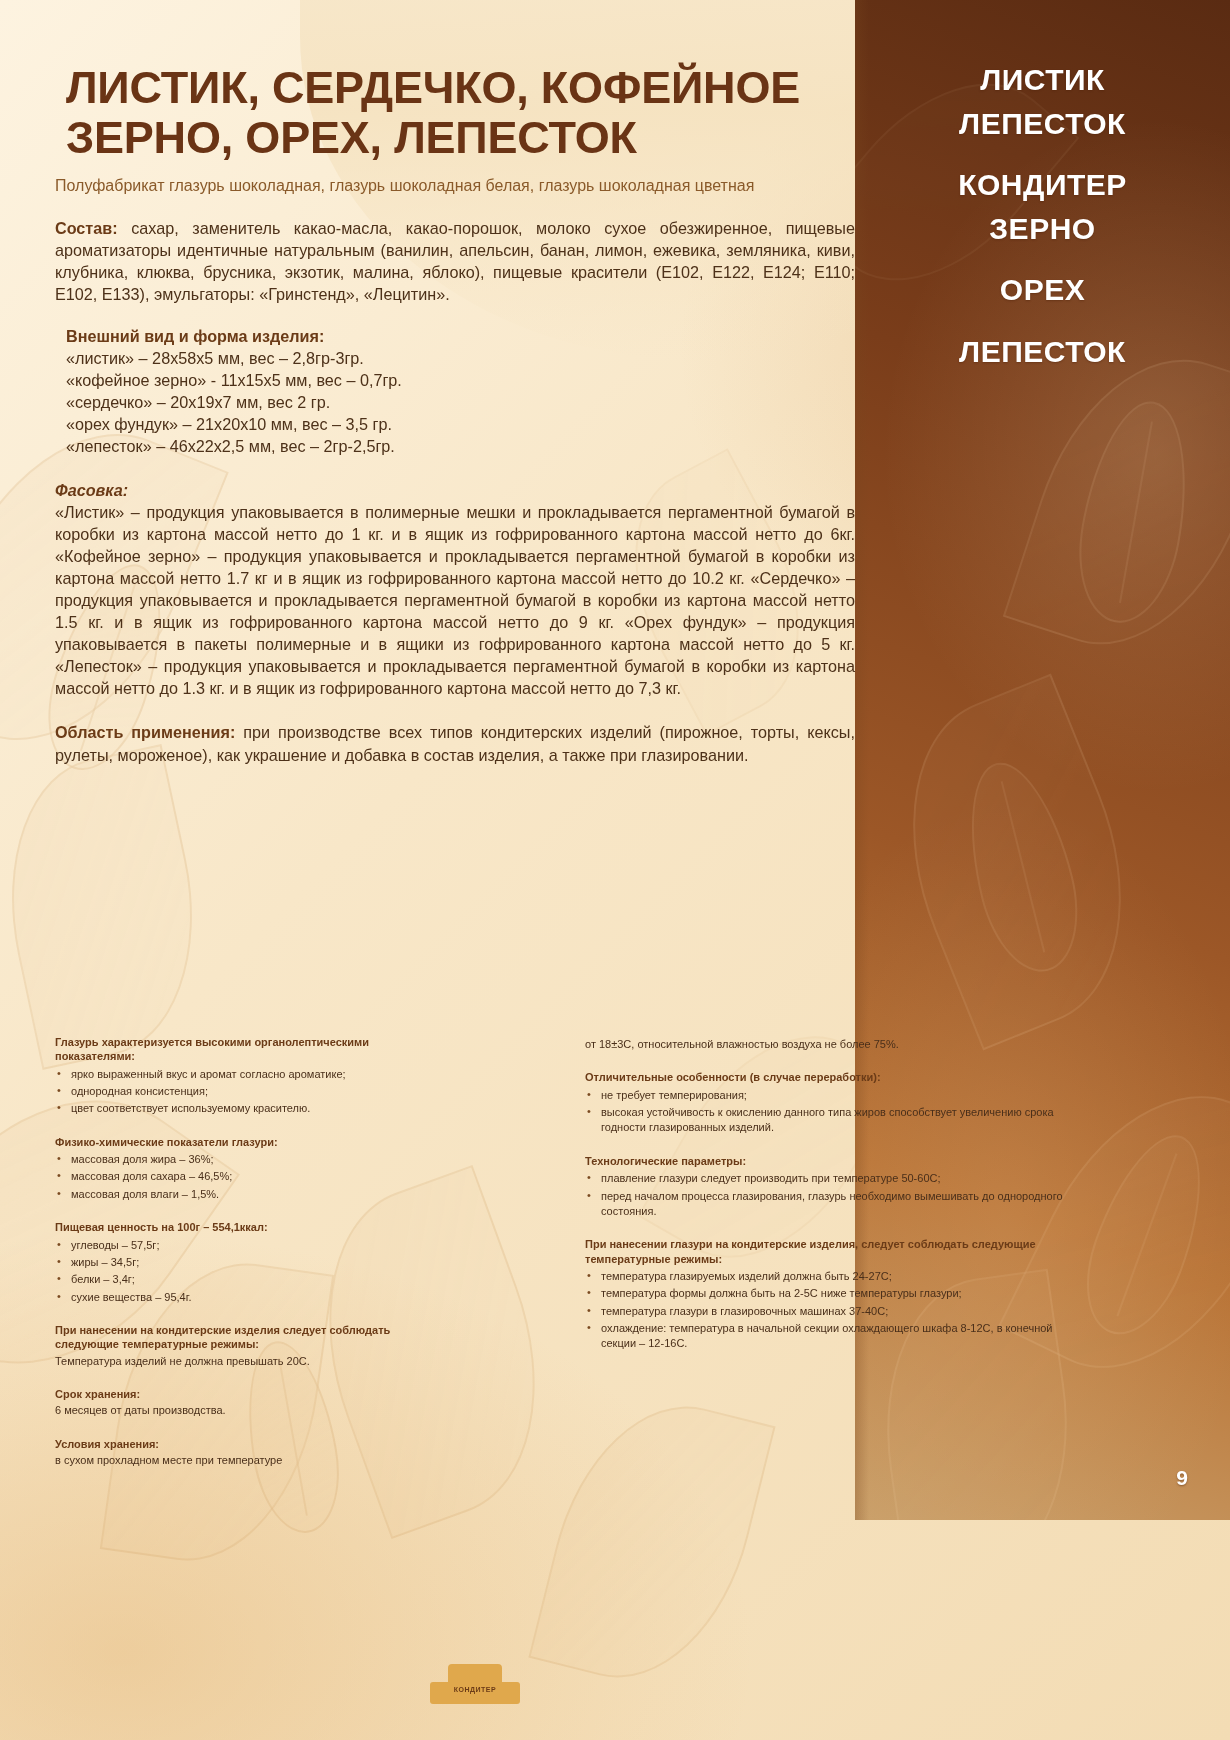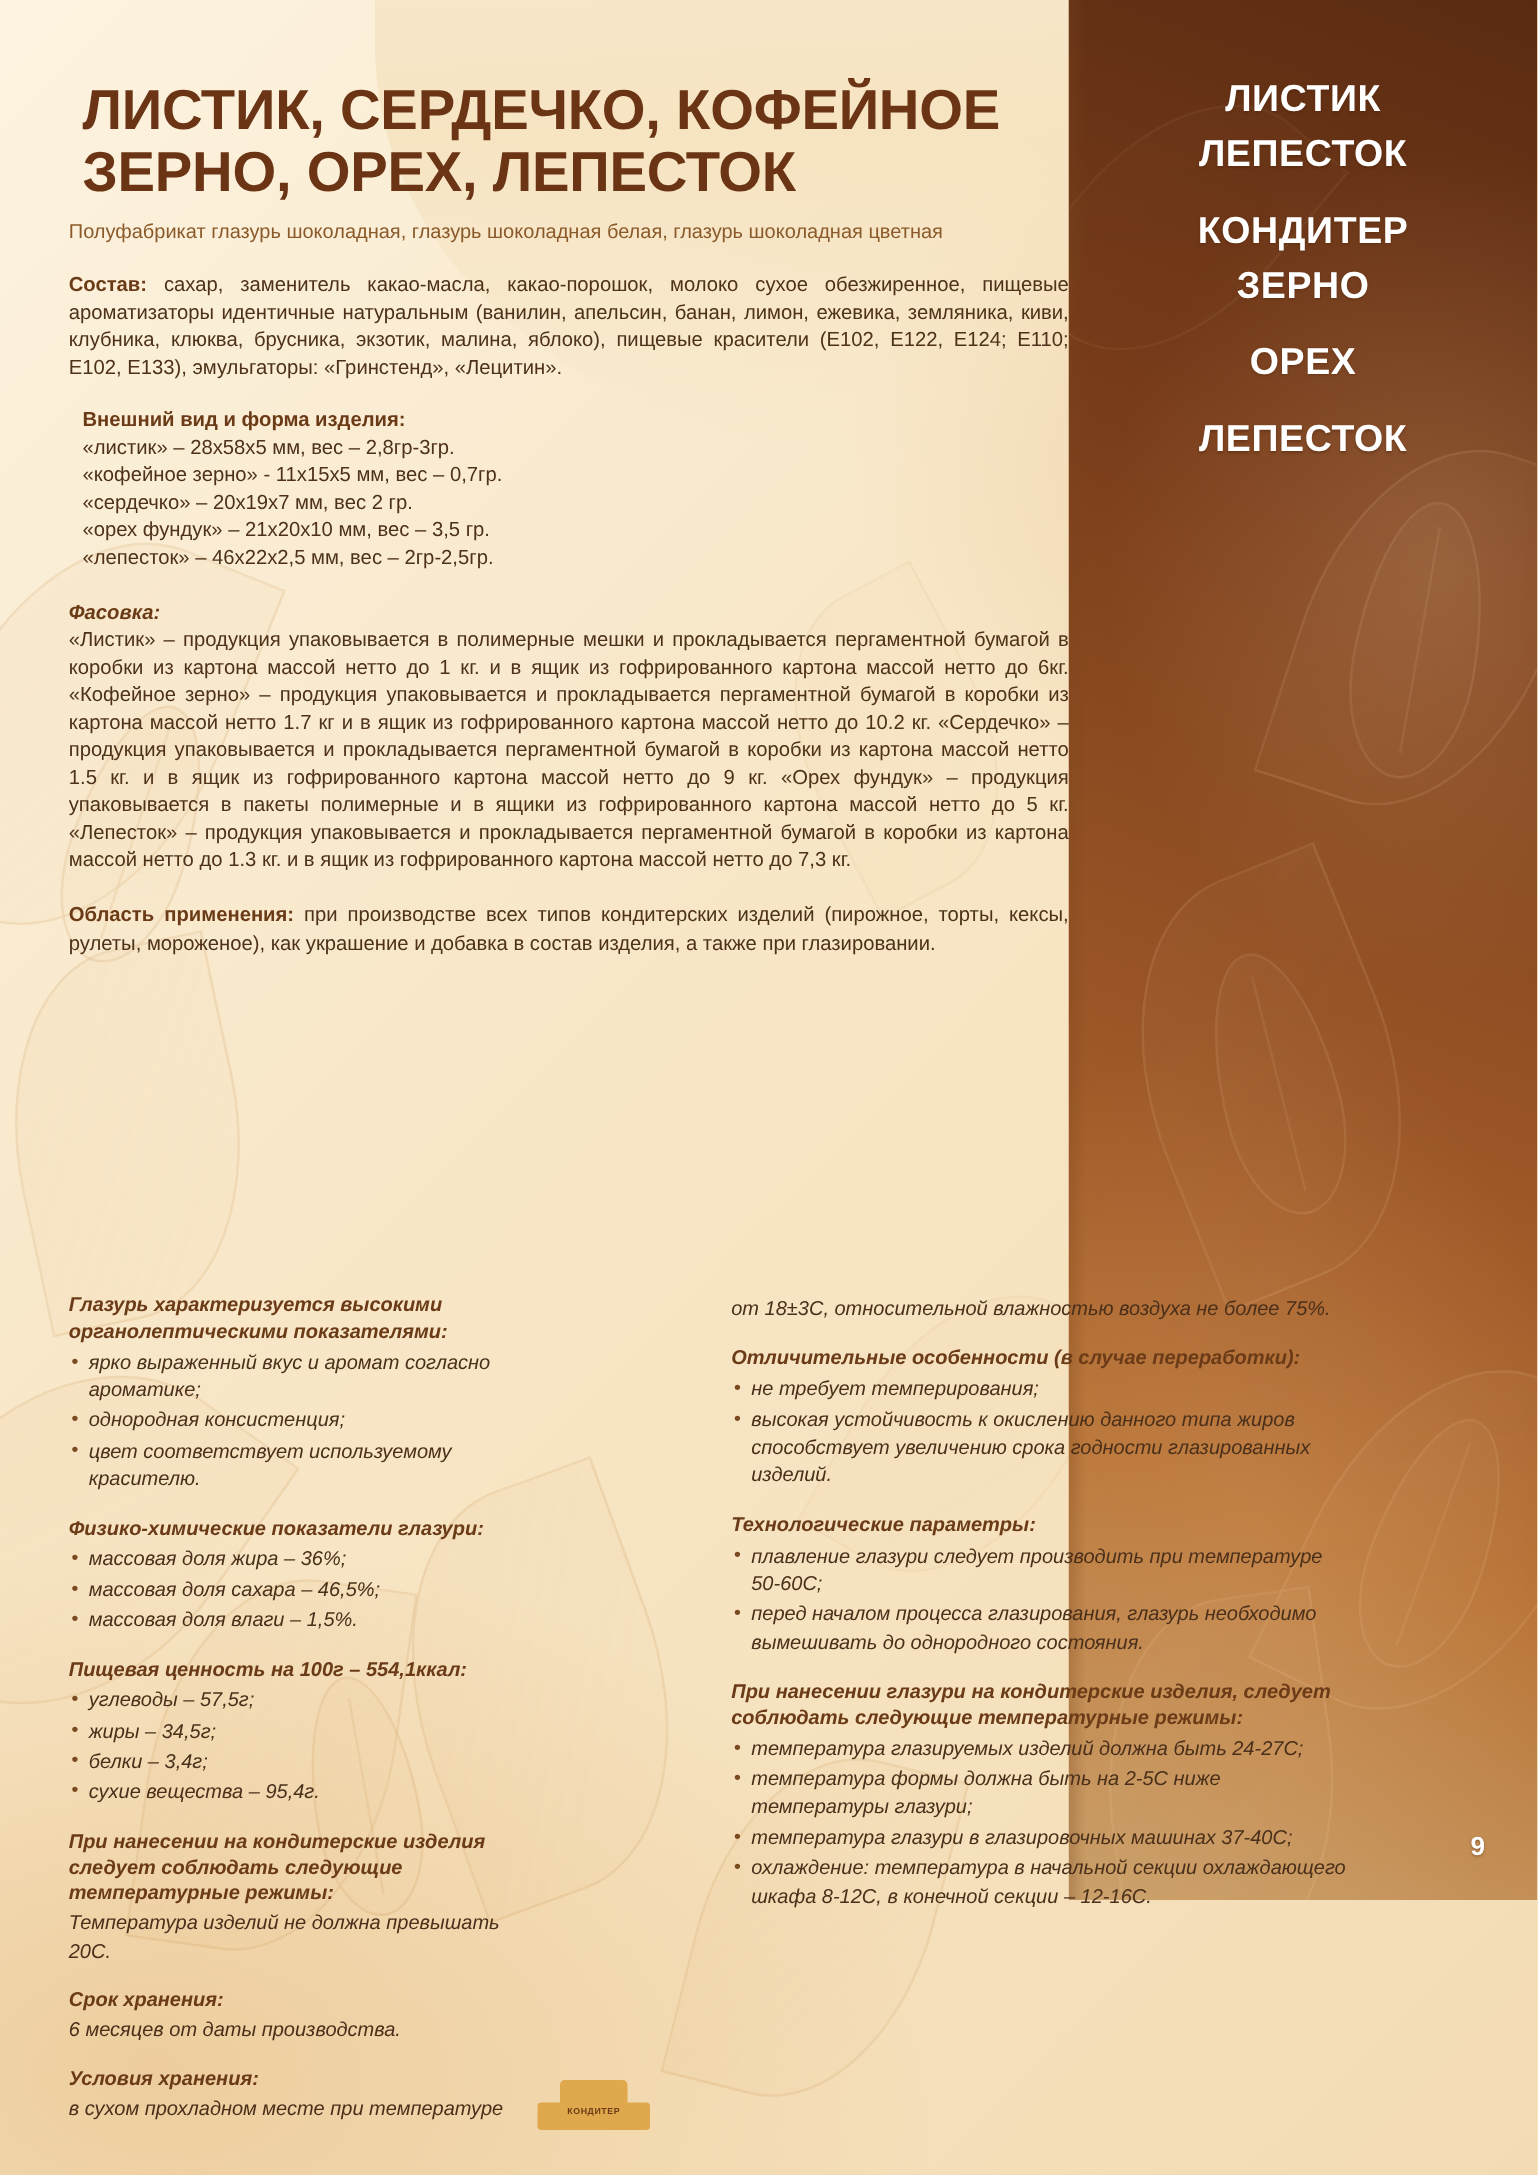"Глазурь характеризуется высокими" .col { font-size: 16px -> 11px; font-style: italic -> none }
